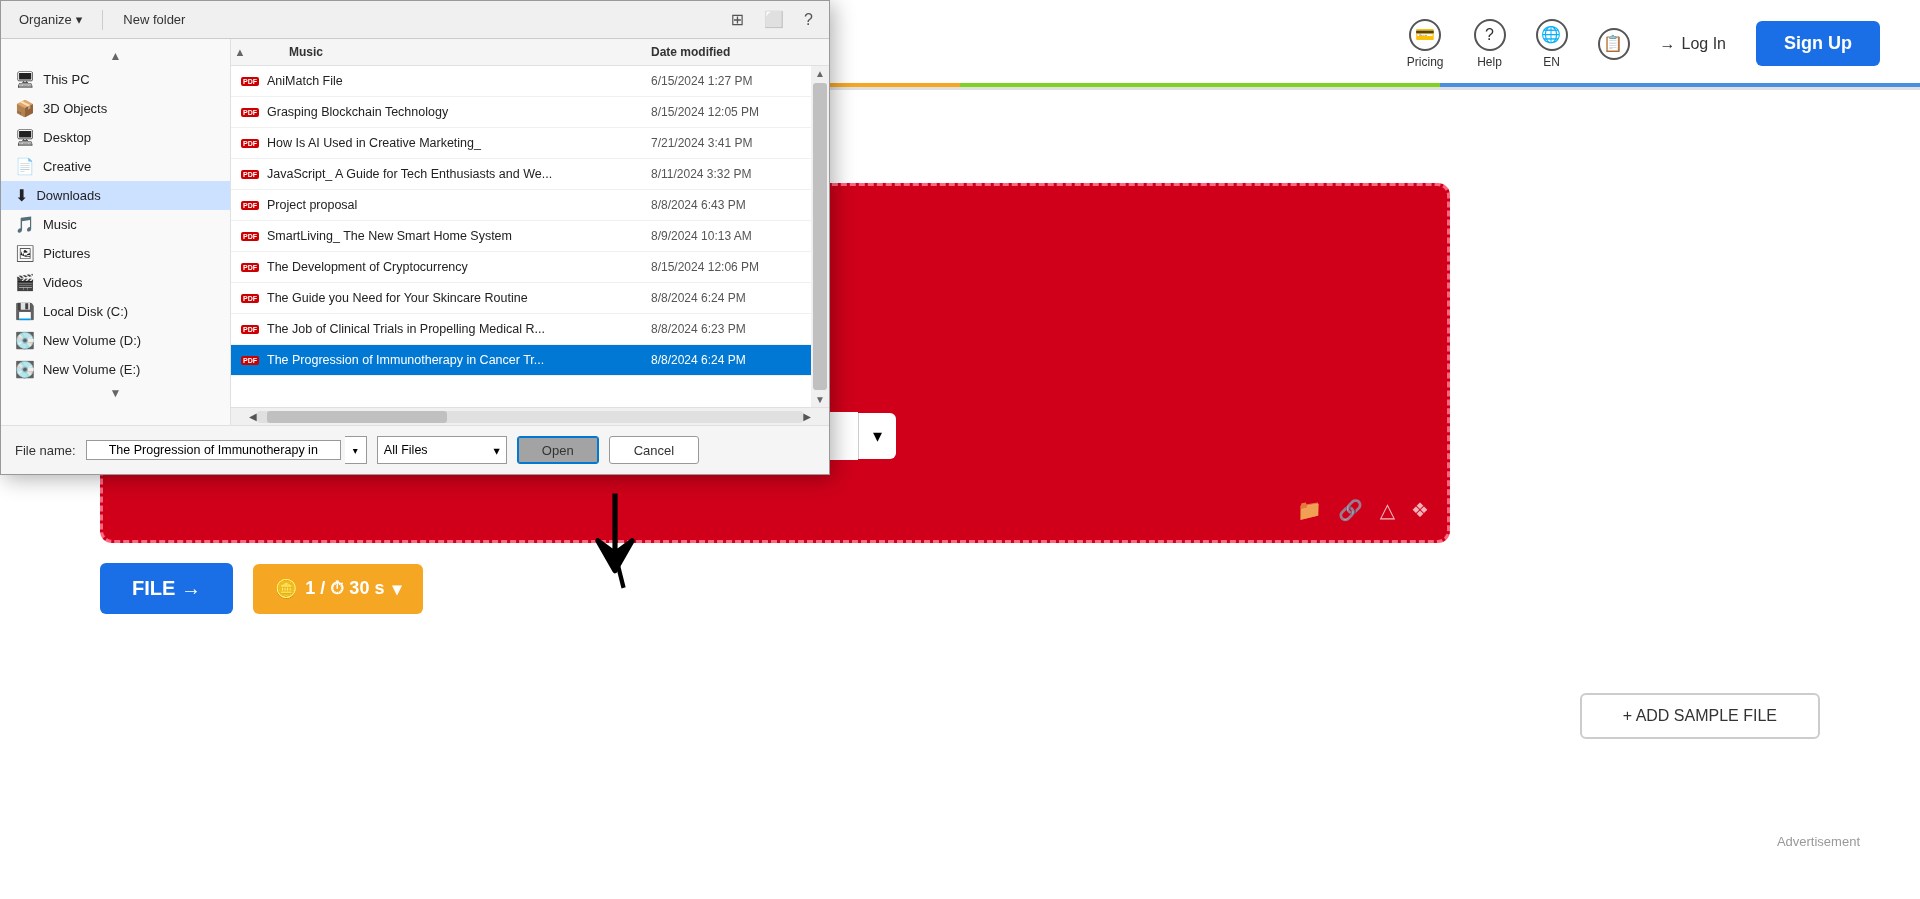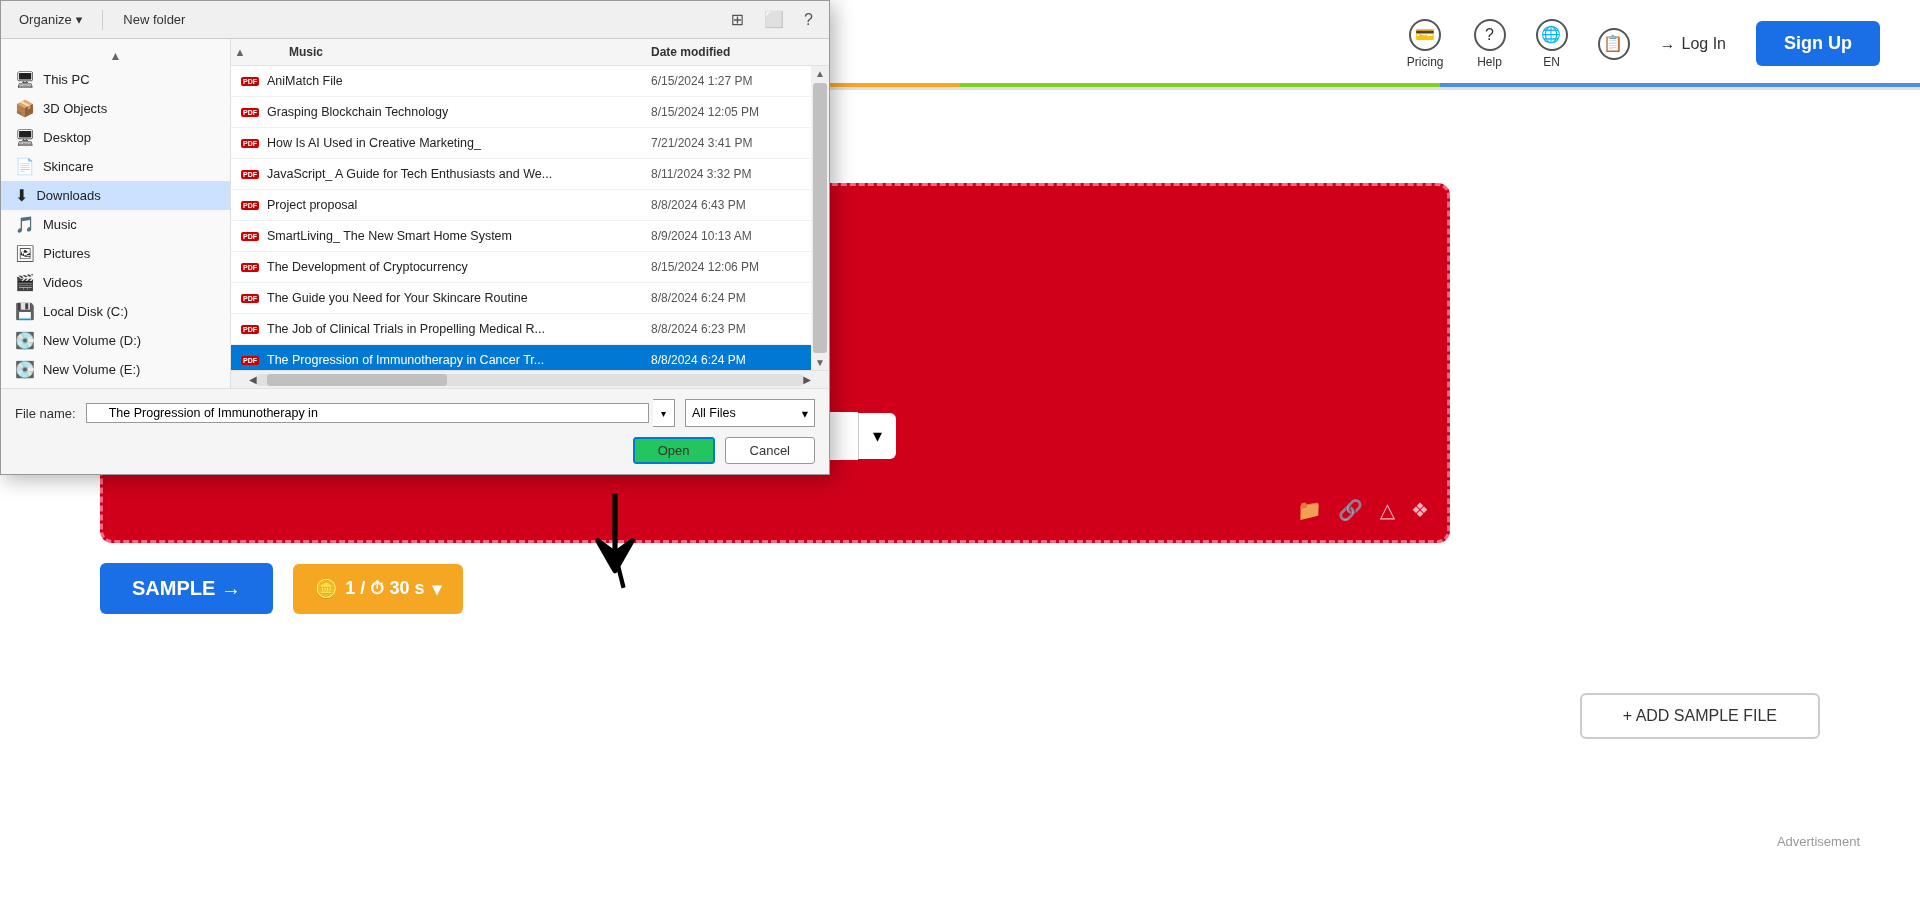"Skincare" span { text: Skincare -> Creative }
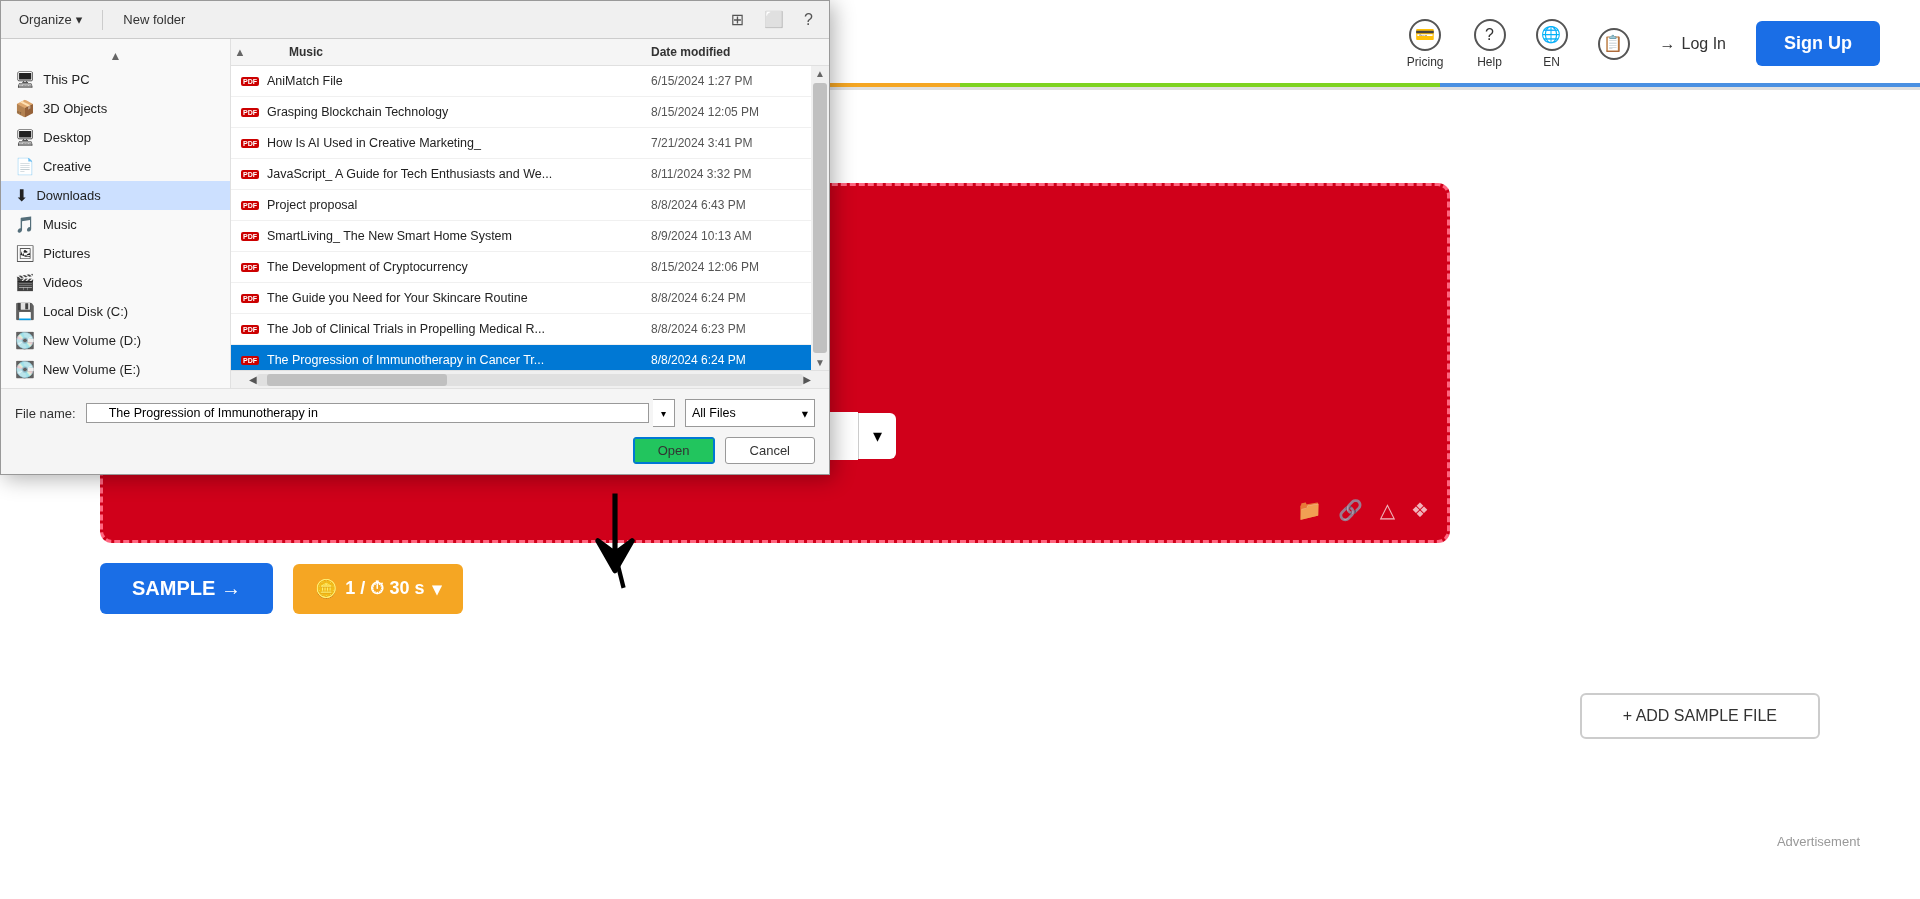"File name:" .dialog-footer { flex-direction: column -> none }
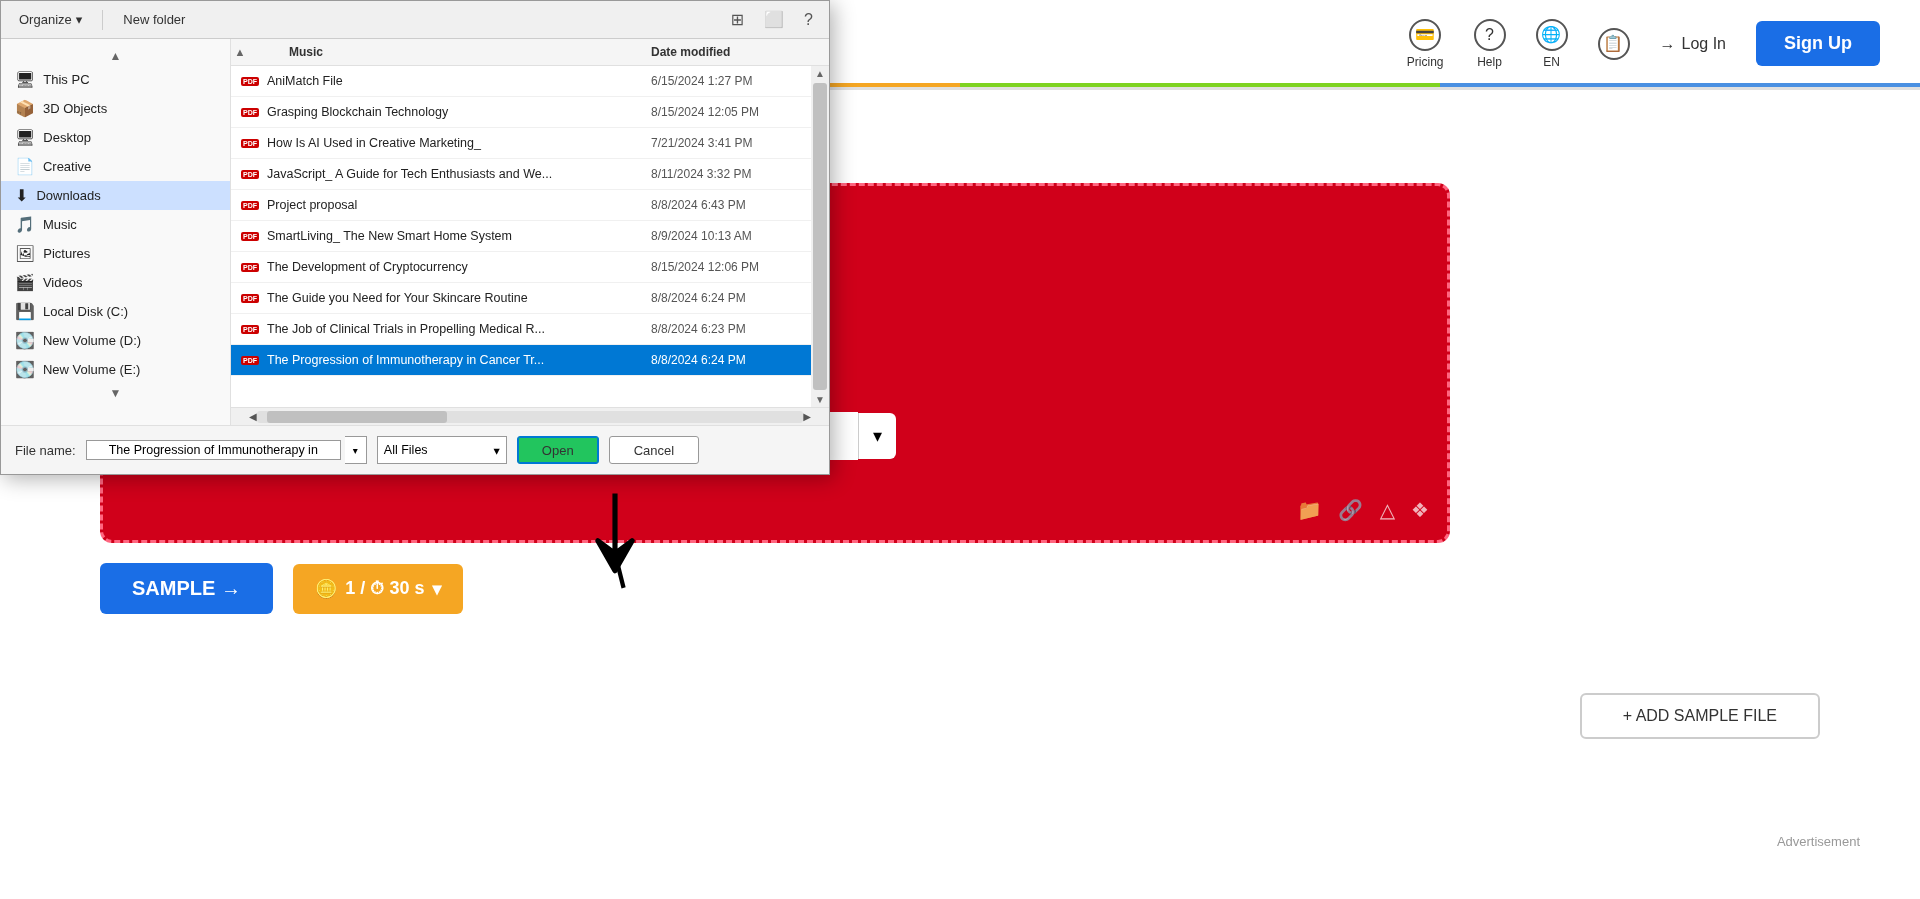"Open" .dialog-btn-open { background: #22c55e -> #a3a3a3 }
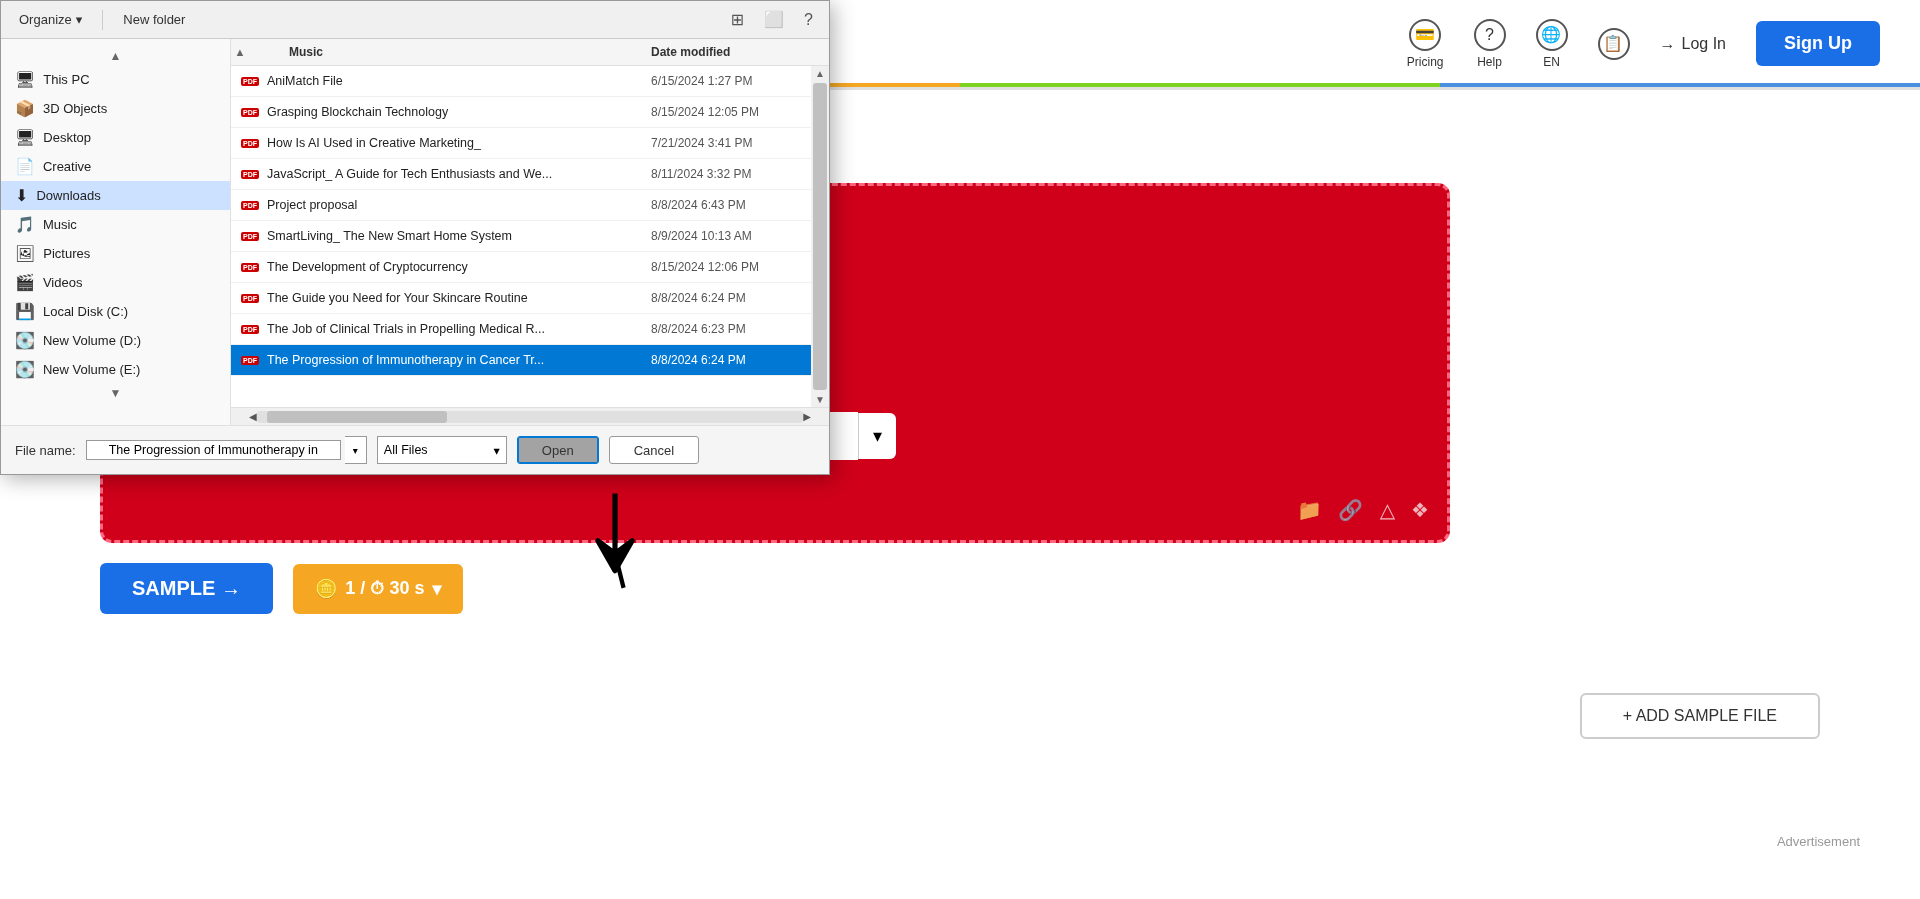"SAMPLE →" button.start-btn { text: SAMPLE -> FILE }
